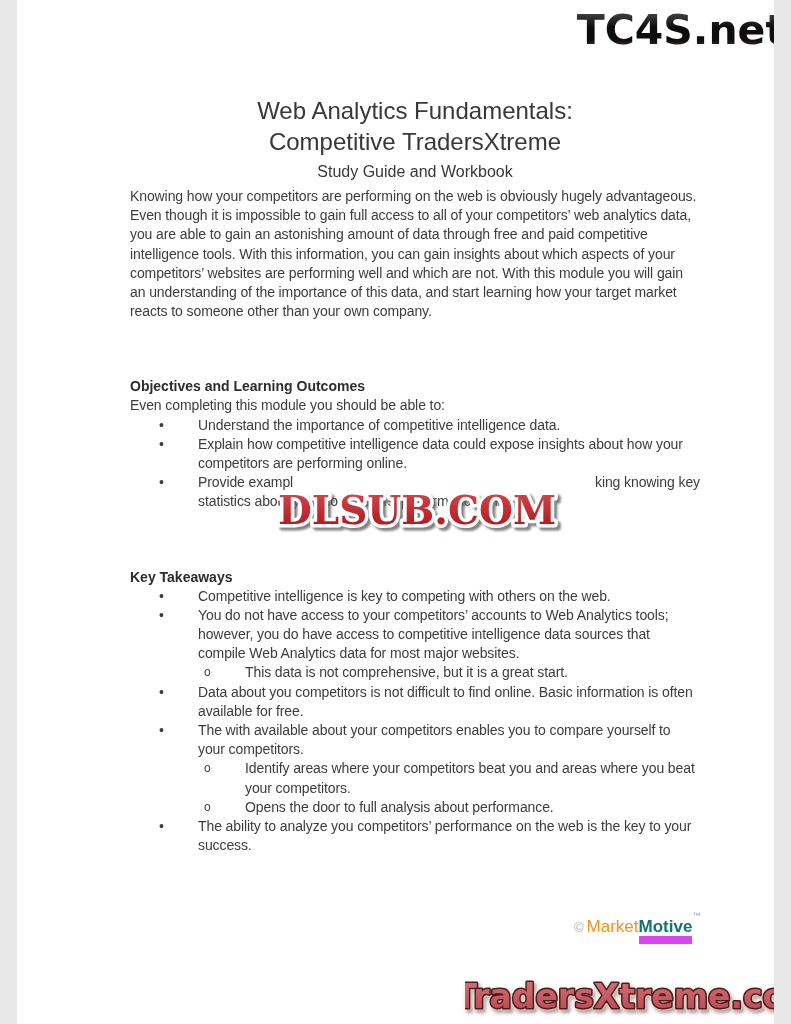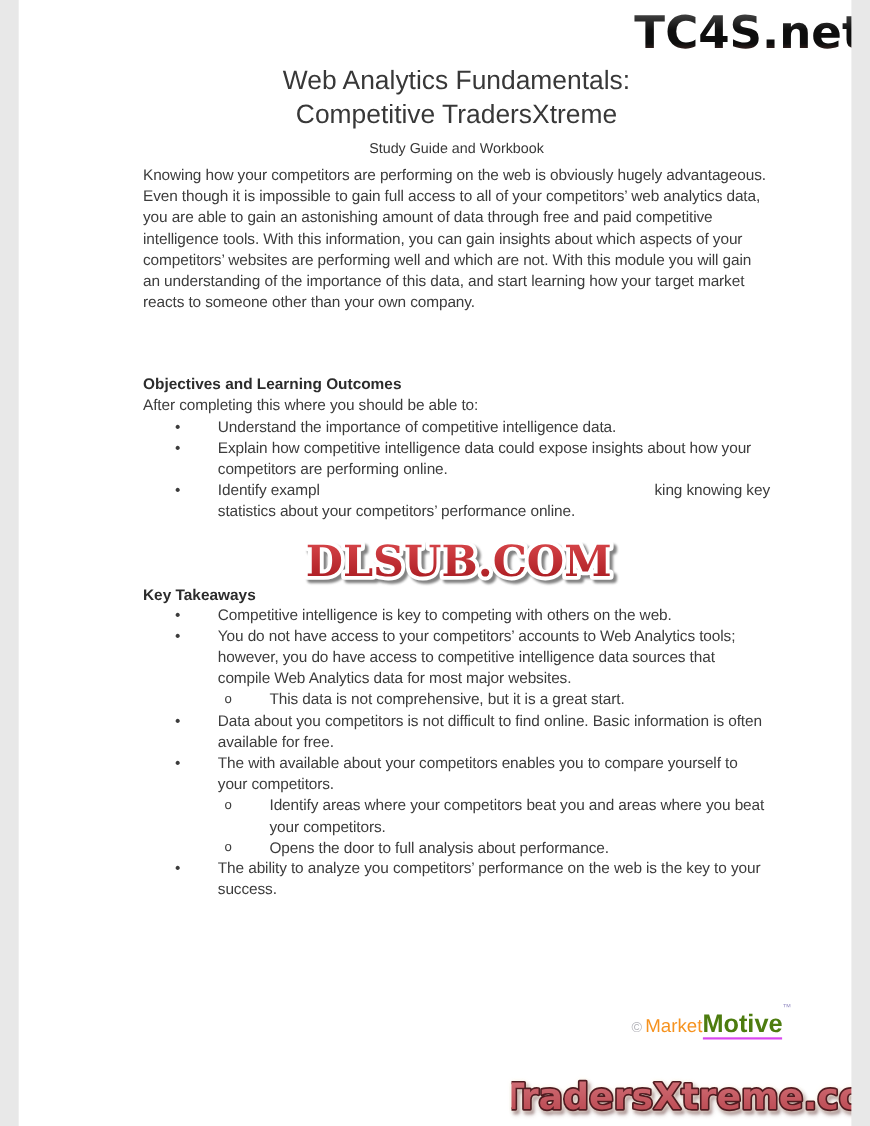"Web Analytics Fundamentals:" .title-block { margin-top: 58px -> 95px }
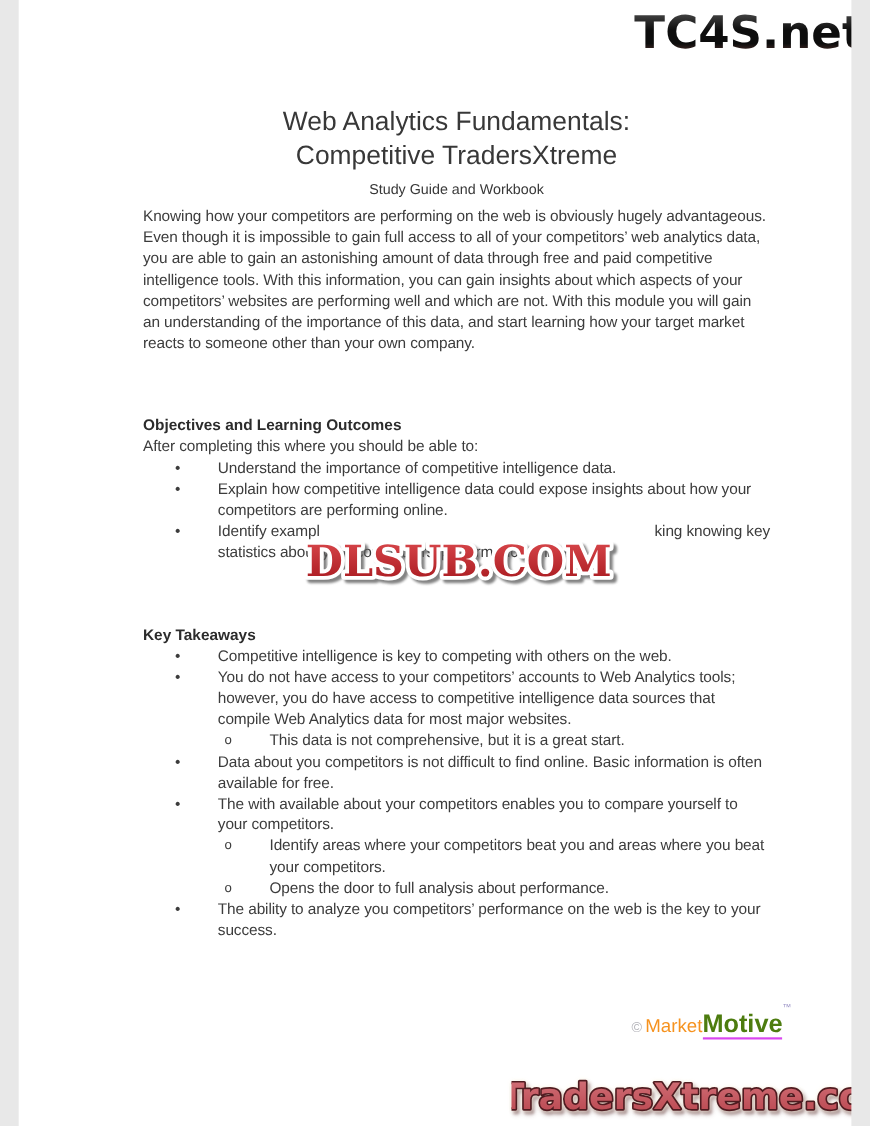"Study Guide and Workbook" .subtitle { font-size: 13px -> 16px }
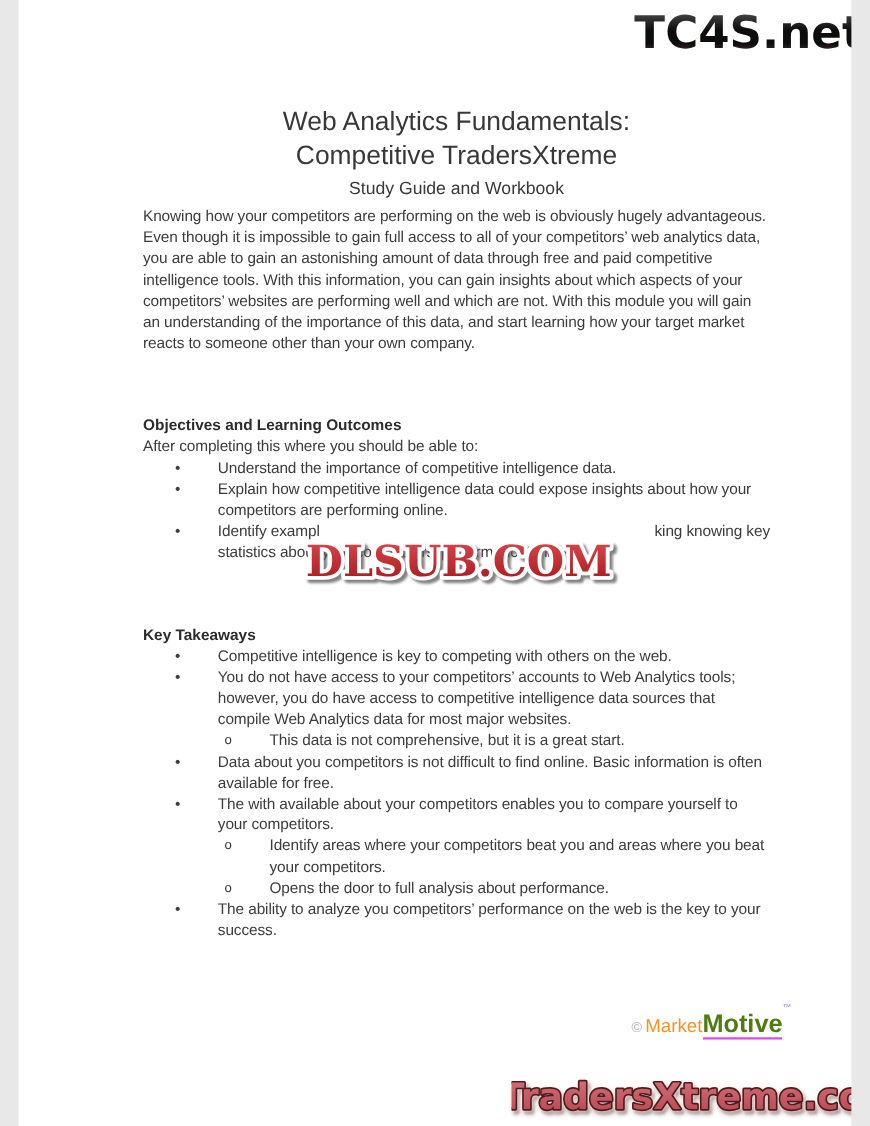"After completing this where you" div.intro { text: After completing this where -> Even completing this module }
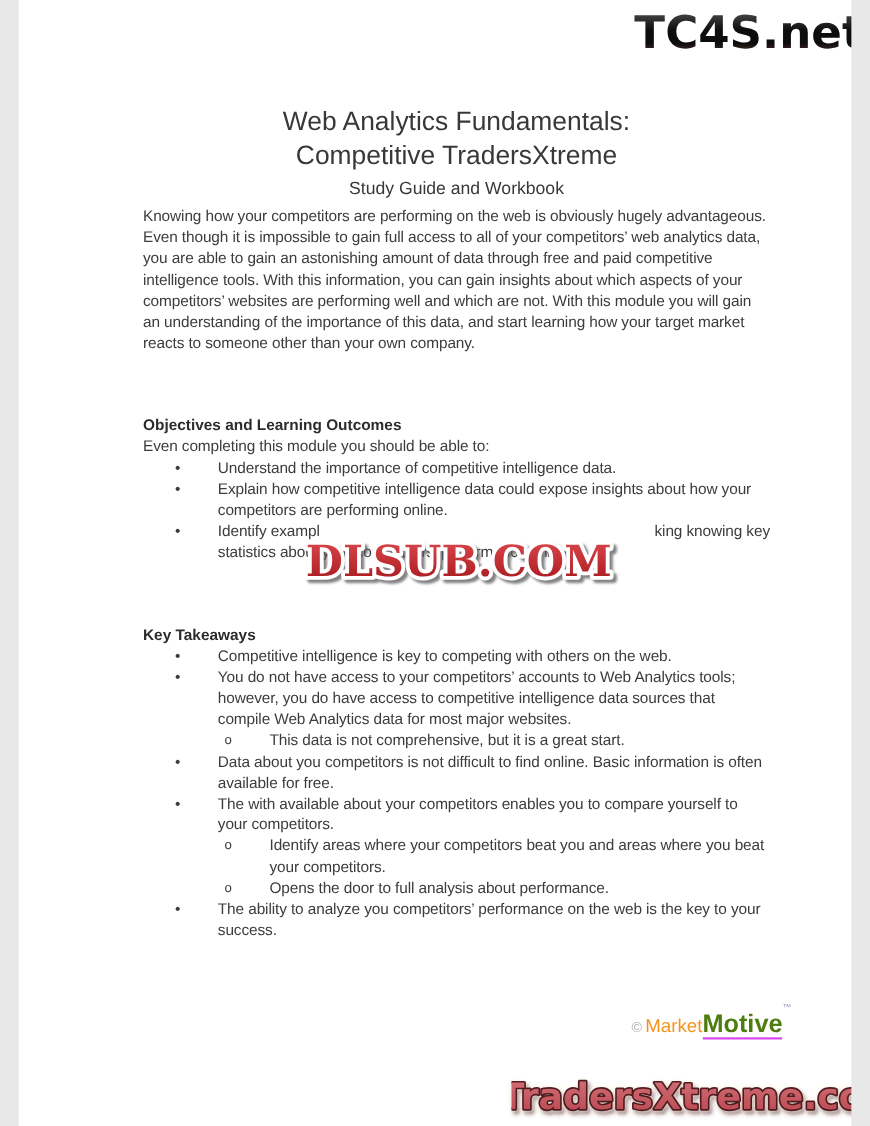"Identify exampl" span { text: Identify -> Provide }
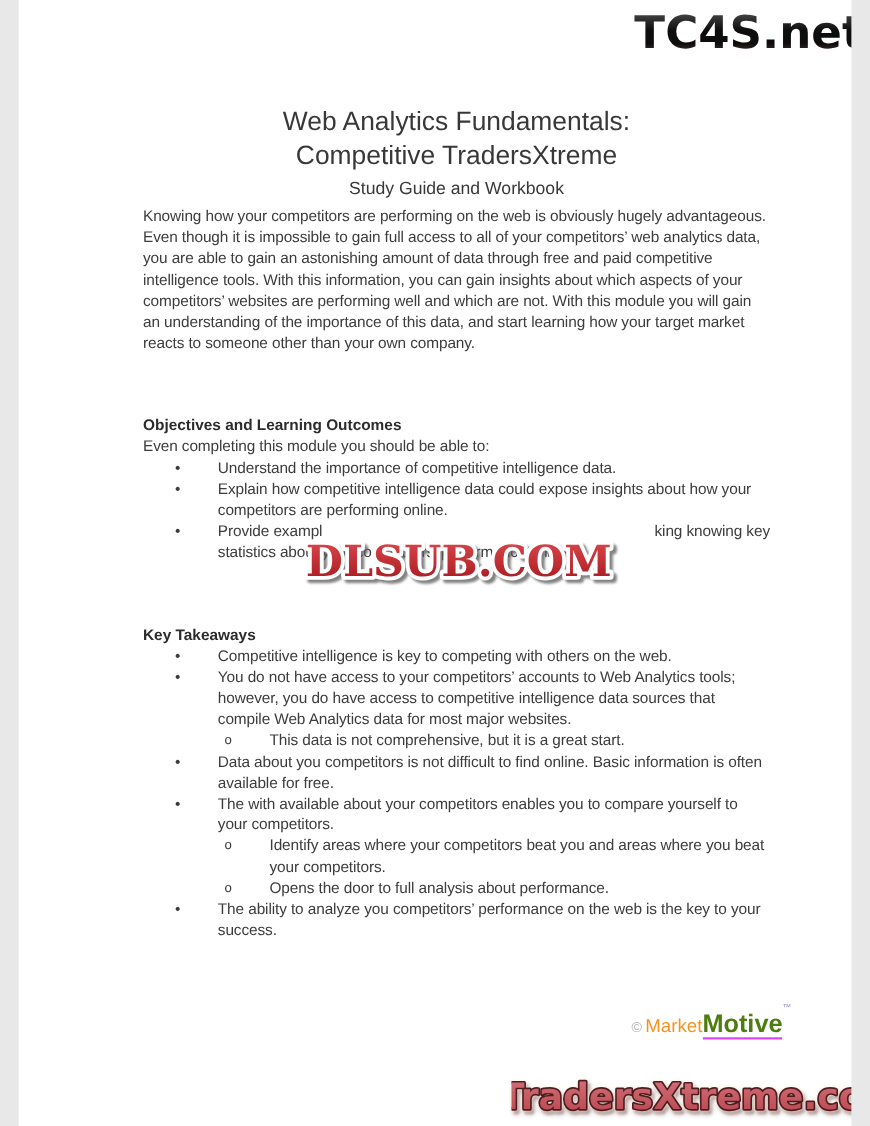"Motive" .fl-purple { border-bottom: 2px solid #d946ef -> 8px solid #d946ef; color: #4d7c0f -> #0f766e; font-size: 23px -> 17px }
